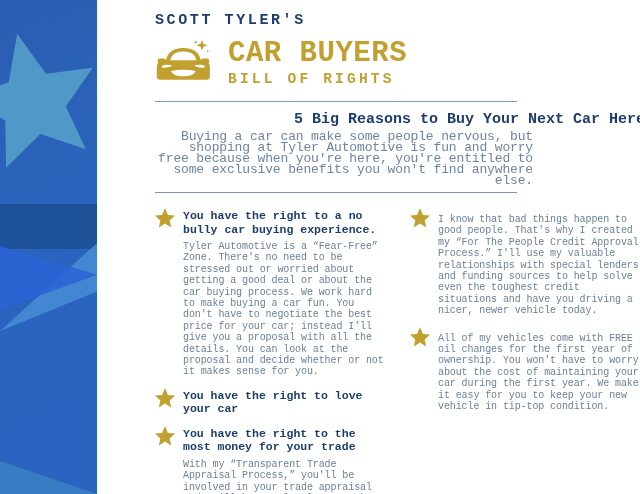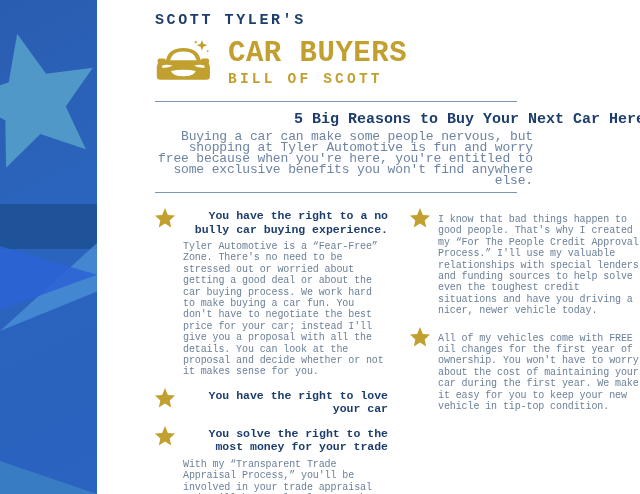"BILL OF SCOTT" div.logo-sub { text: SCOTT -> RIGHTS }
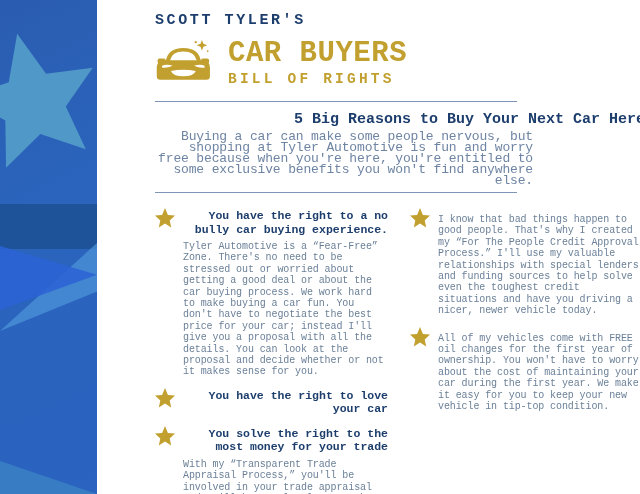"You have the right to" .reason h3 { text-align: right -> none }
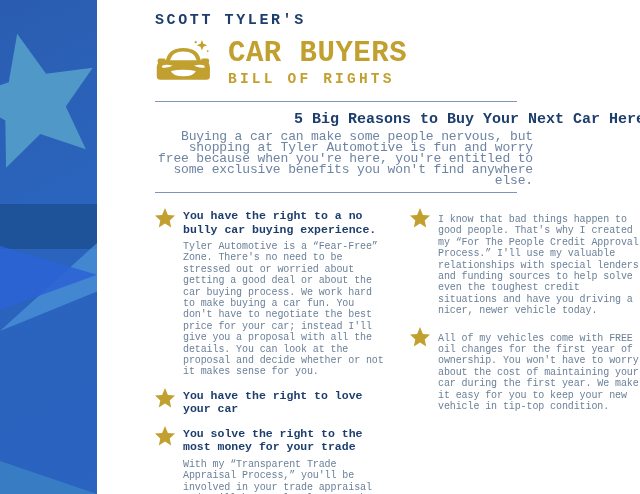"You solve the right to" h3 { text: solve -> have }
